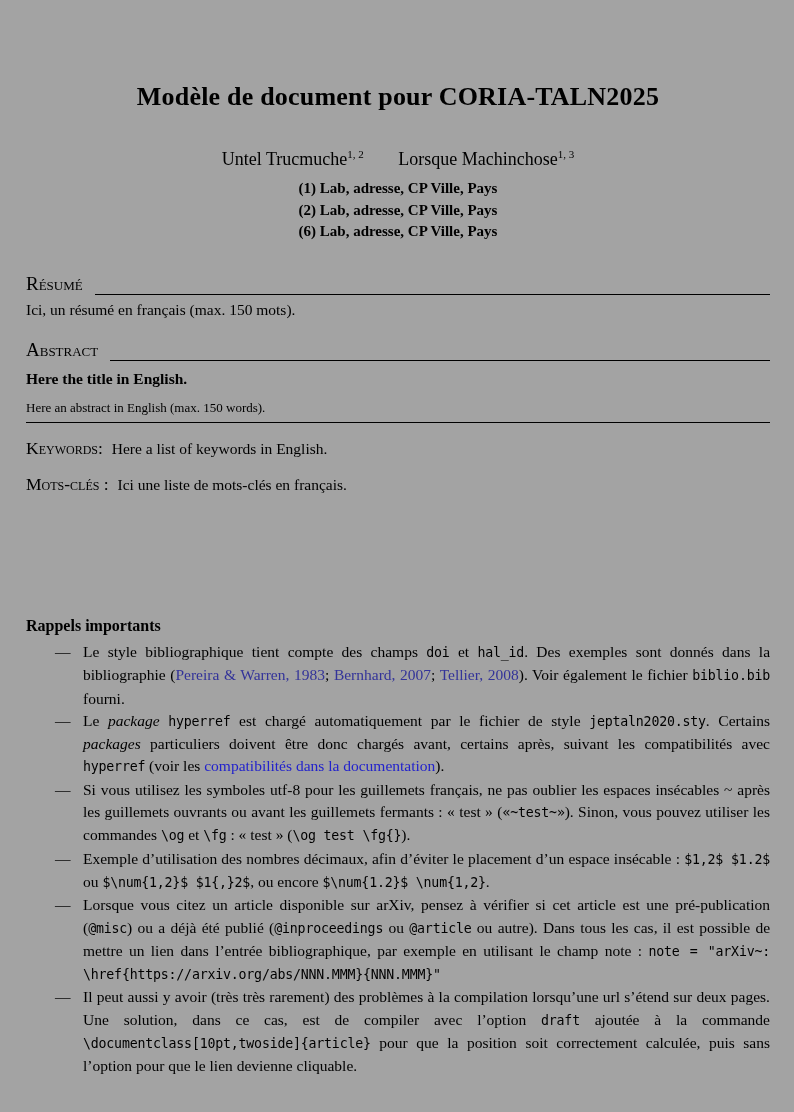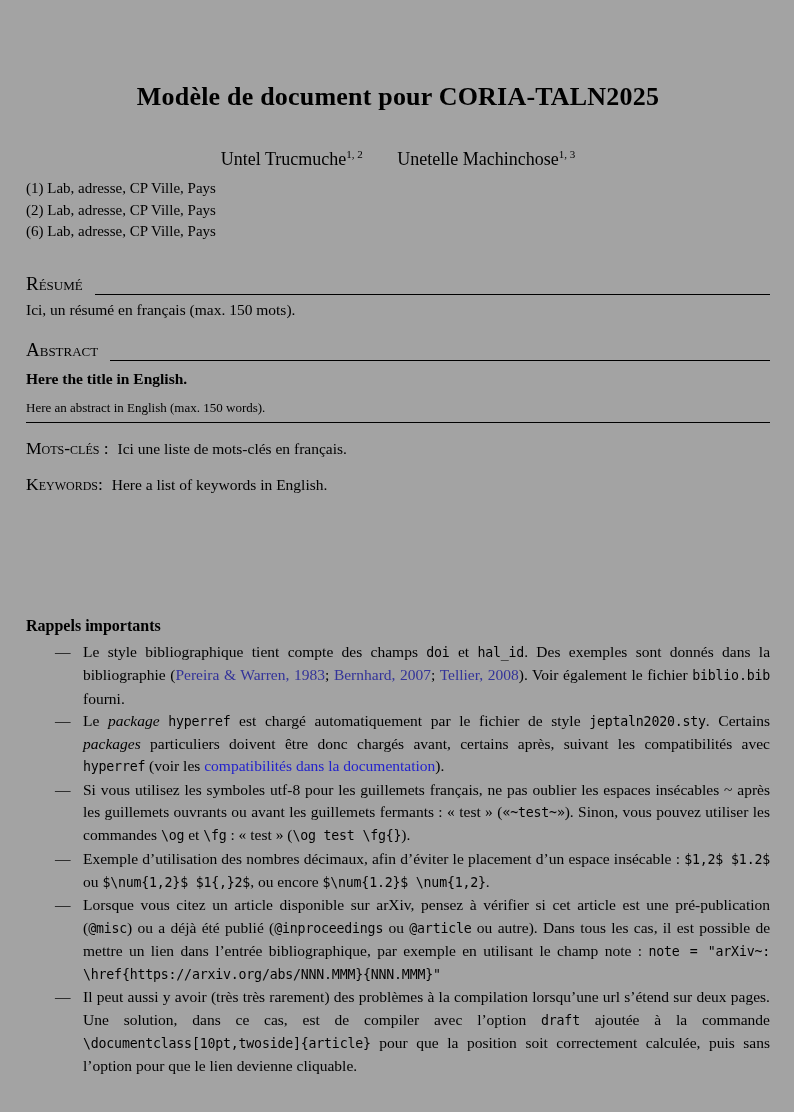"Unetelle Machinchose" span { text: Unetelle -> Lorsque }
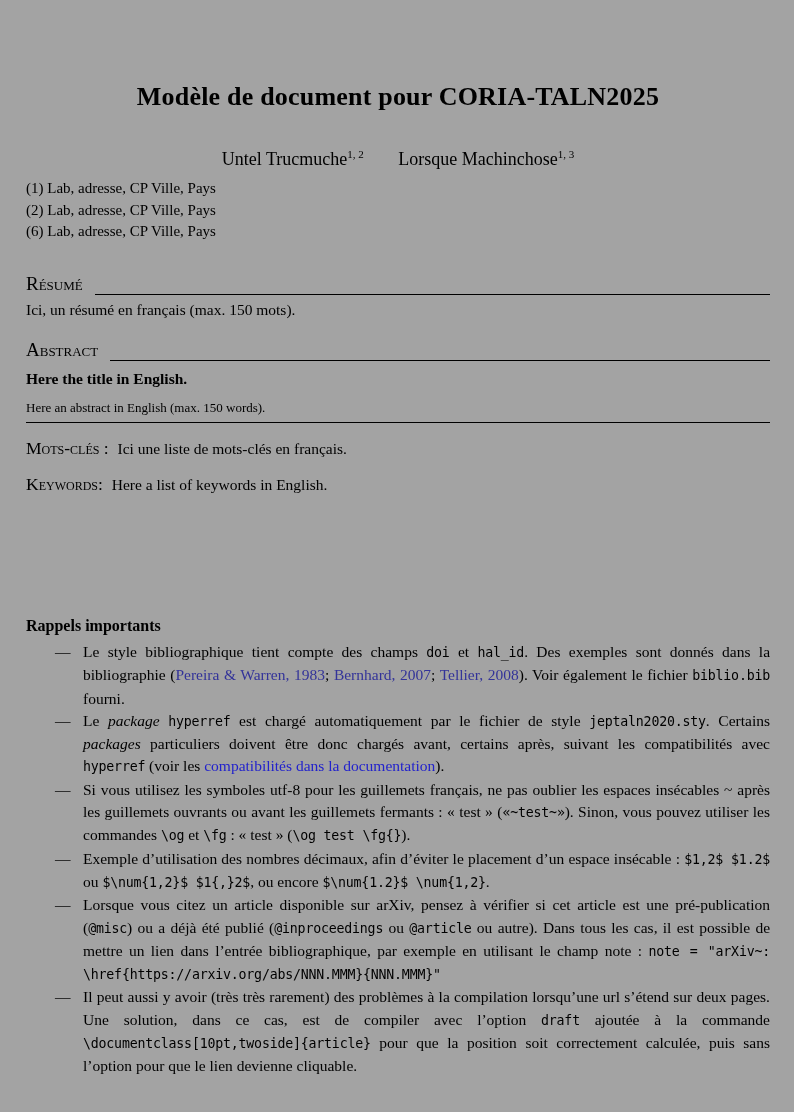"(1) Lab, adresse, CP Ville," .affiliations { font-weight: none -> bold; text-align: none -> center }
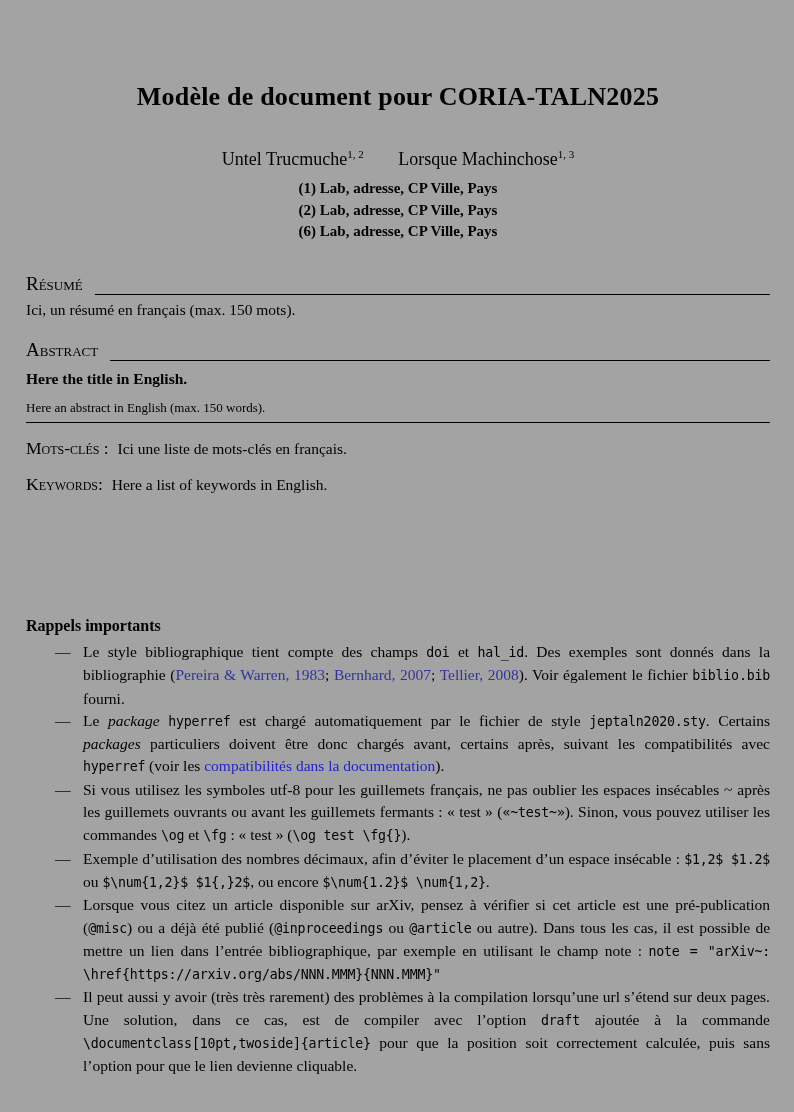"Mots-clés : Ici une liste" p.kw-row { order: before "Keywords: Here a list of" -> after "Keywords: Here a list of" }
